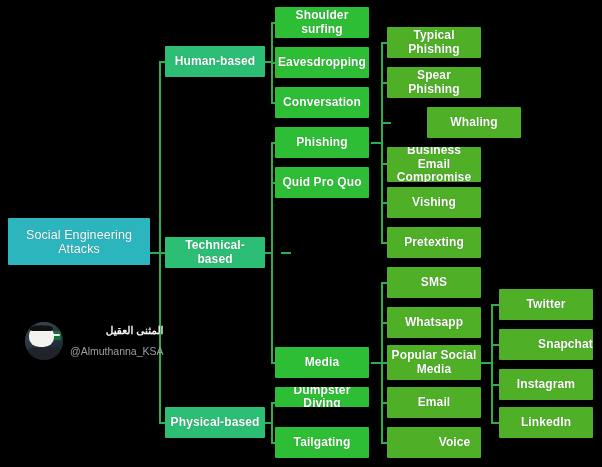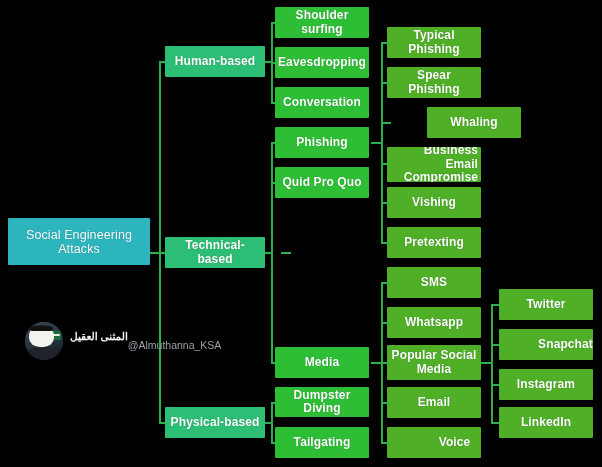"Business Email Compromise" div.node { text-align: right -> none }
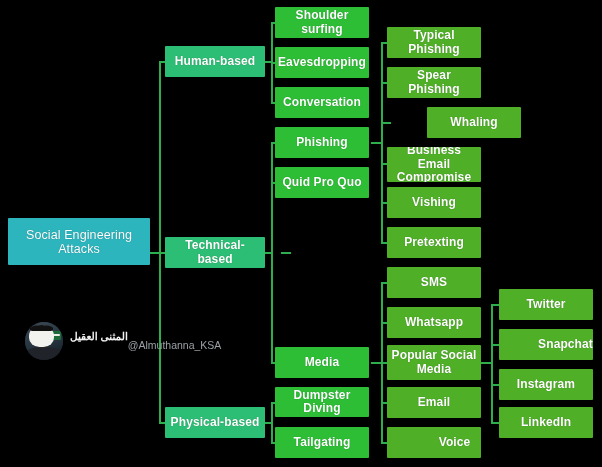"المثنى العقيل" #wm-text { flex-direction: none -> column }
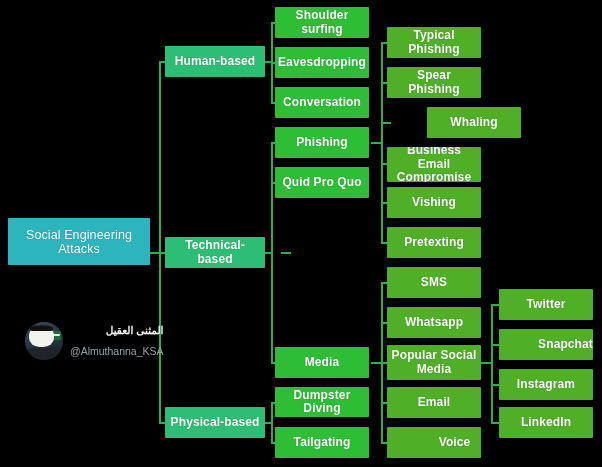"Dumpster Diving" div.node { height: 30px -> 20px }
